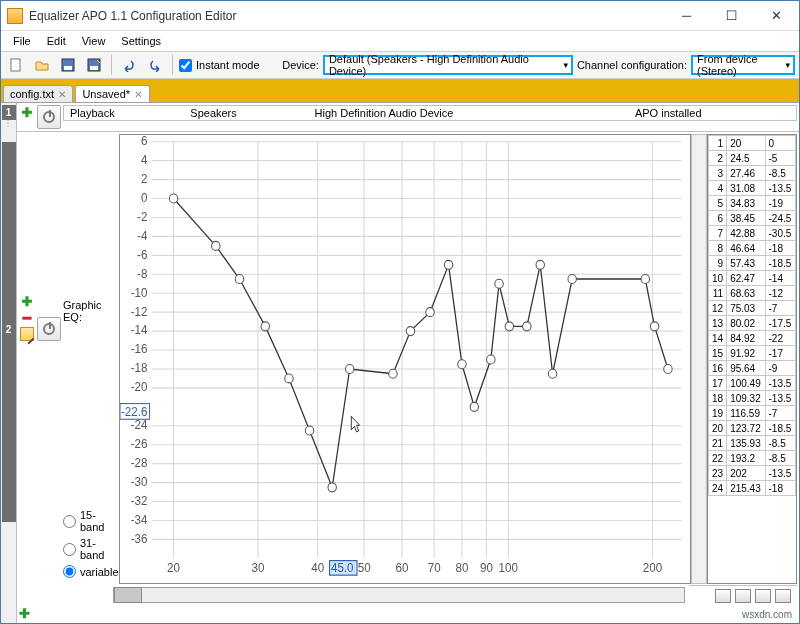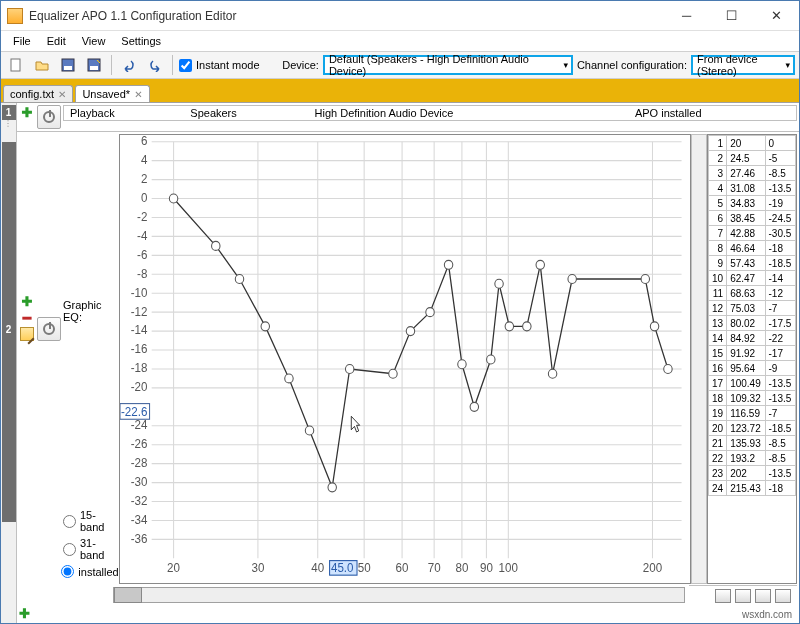"15-band" .eq-controls { align-items: center -> flex-start }
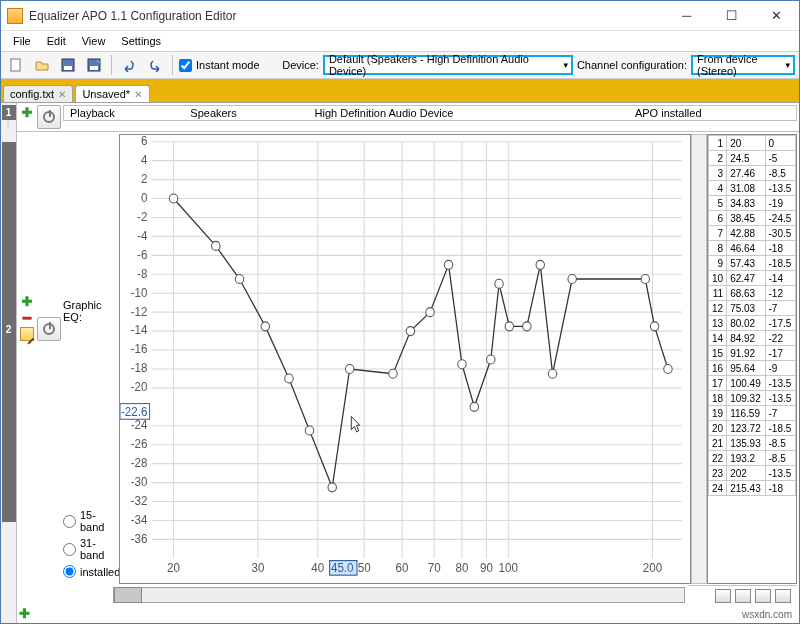"installed" span { text: installed -> variable }
